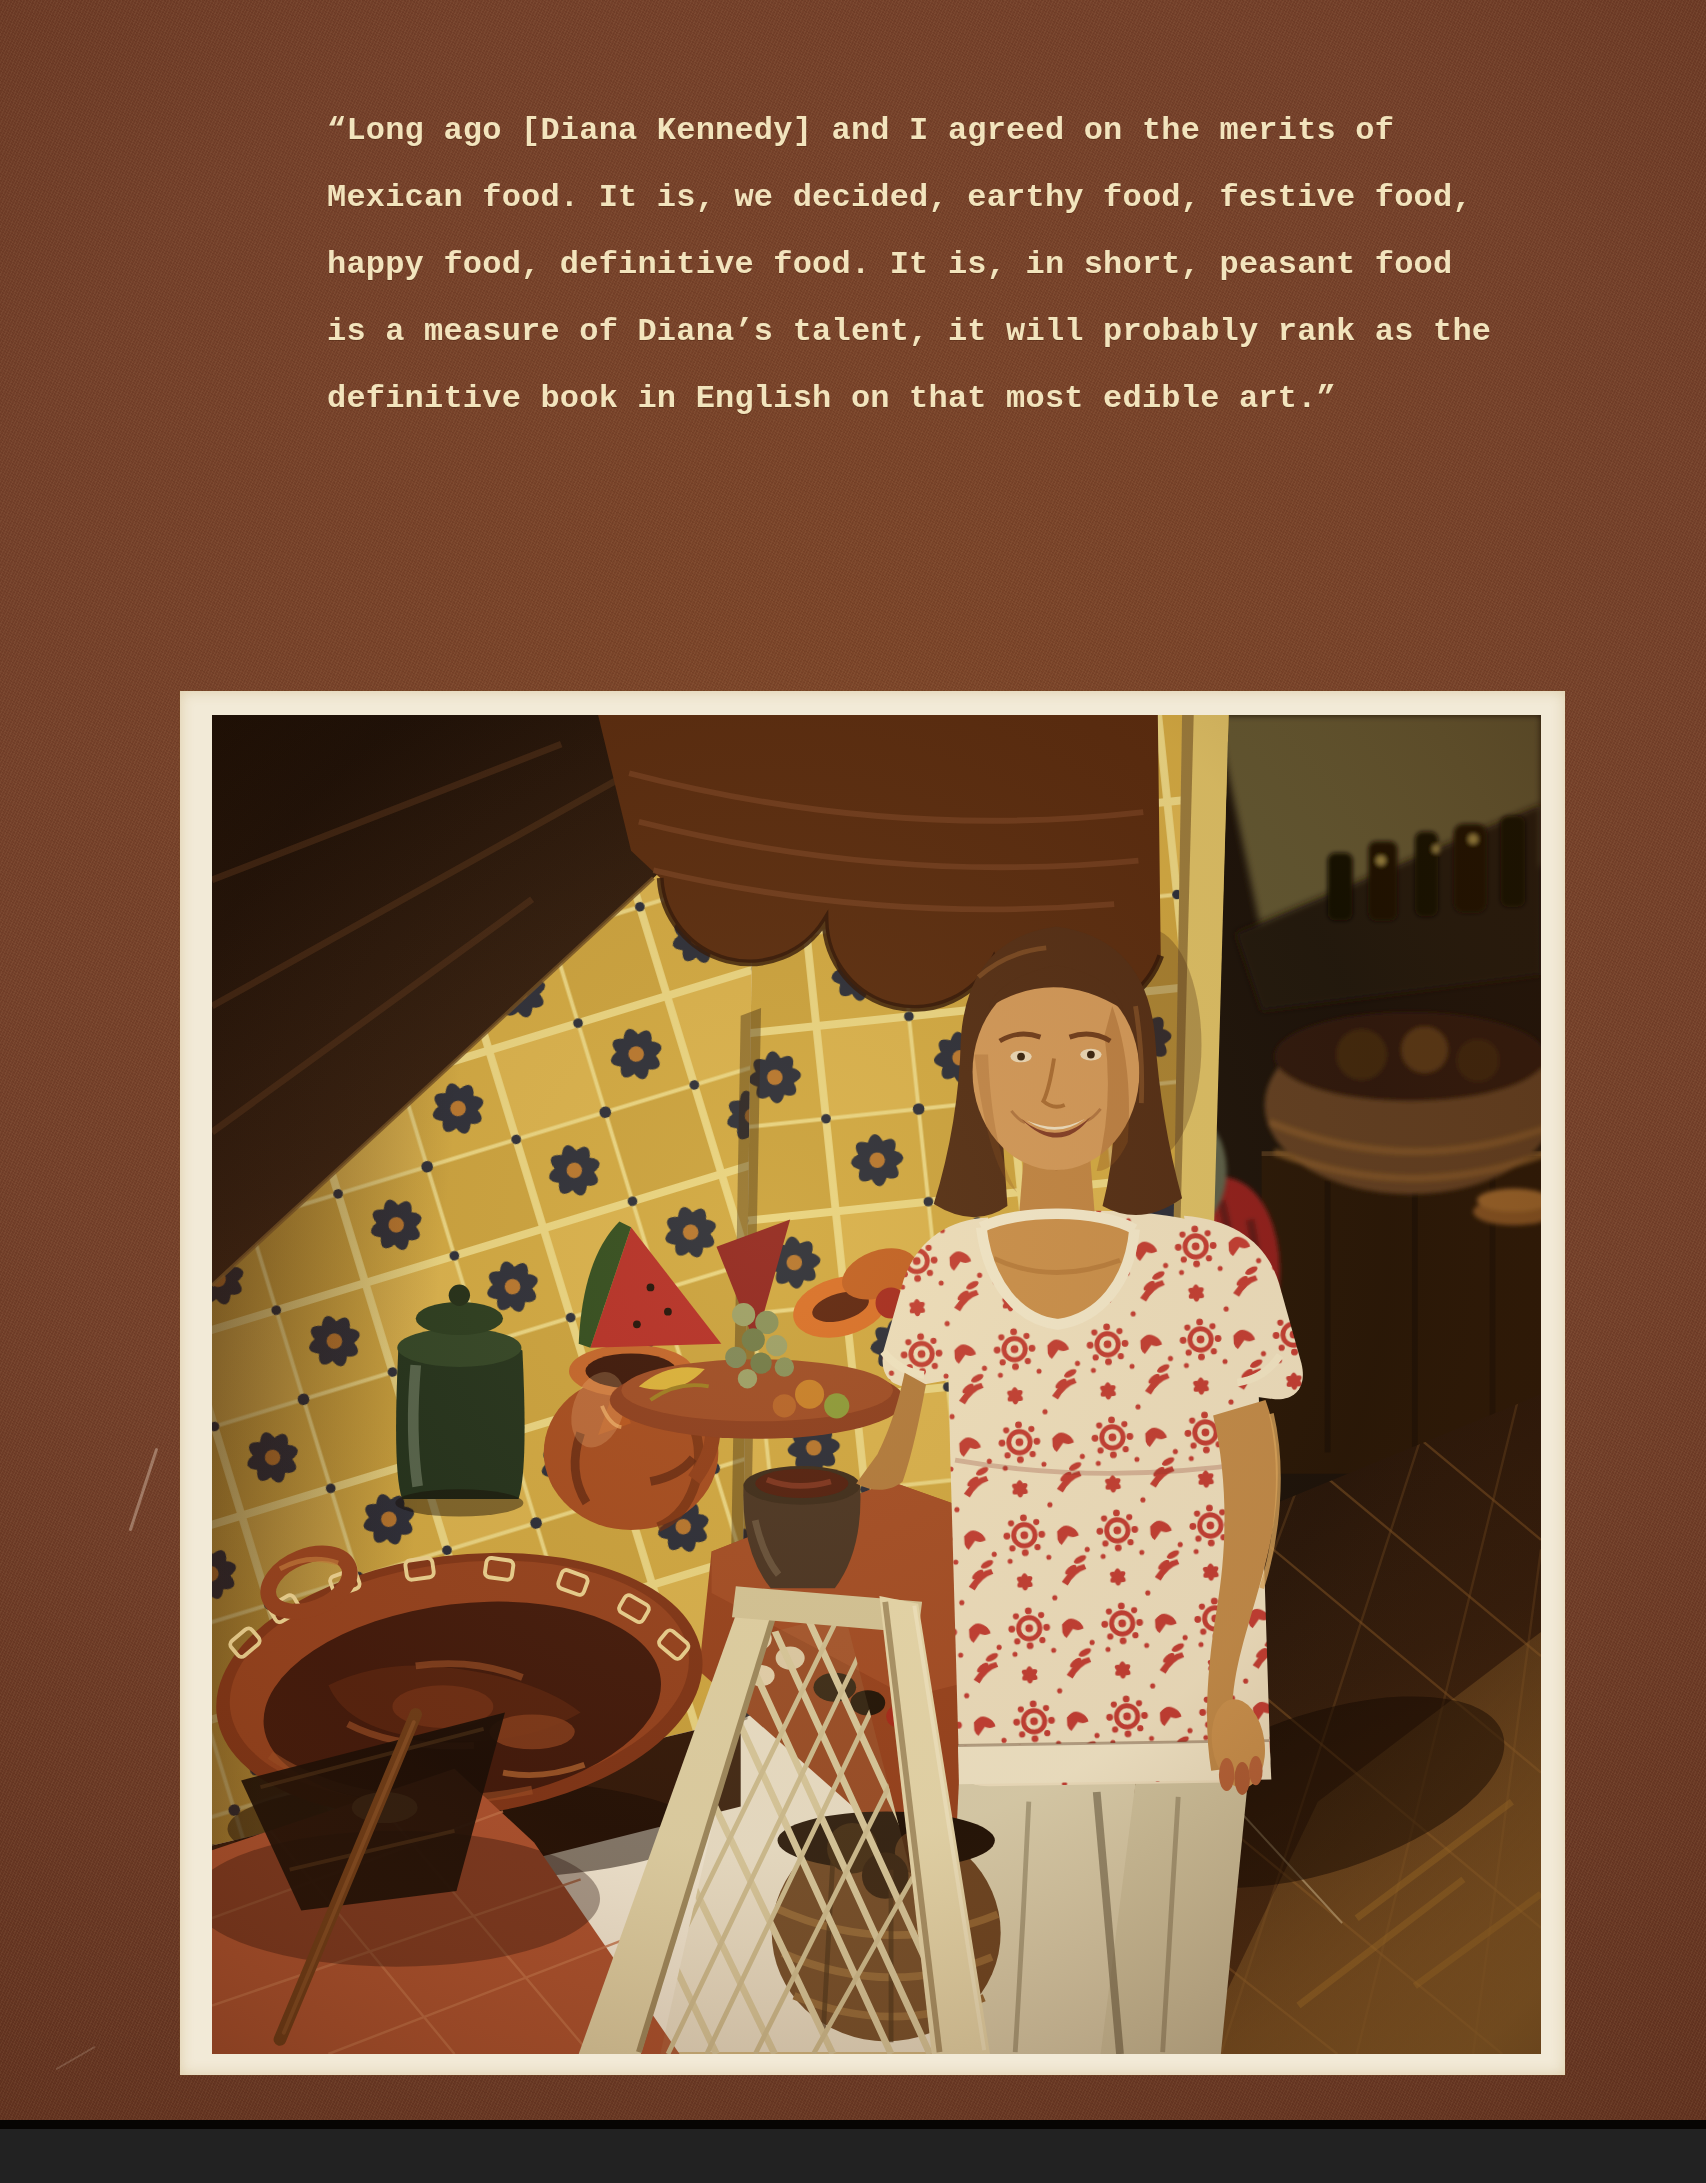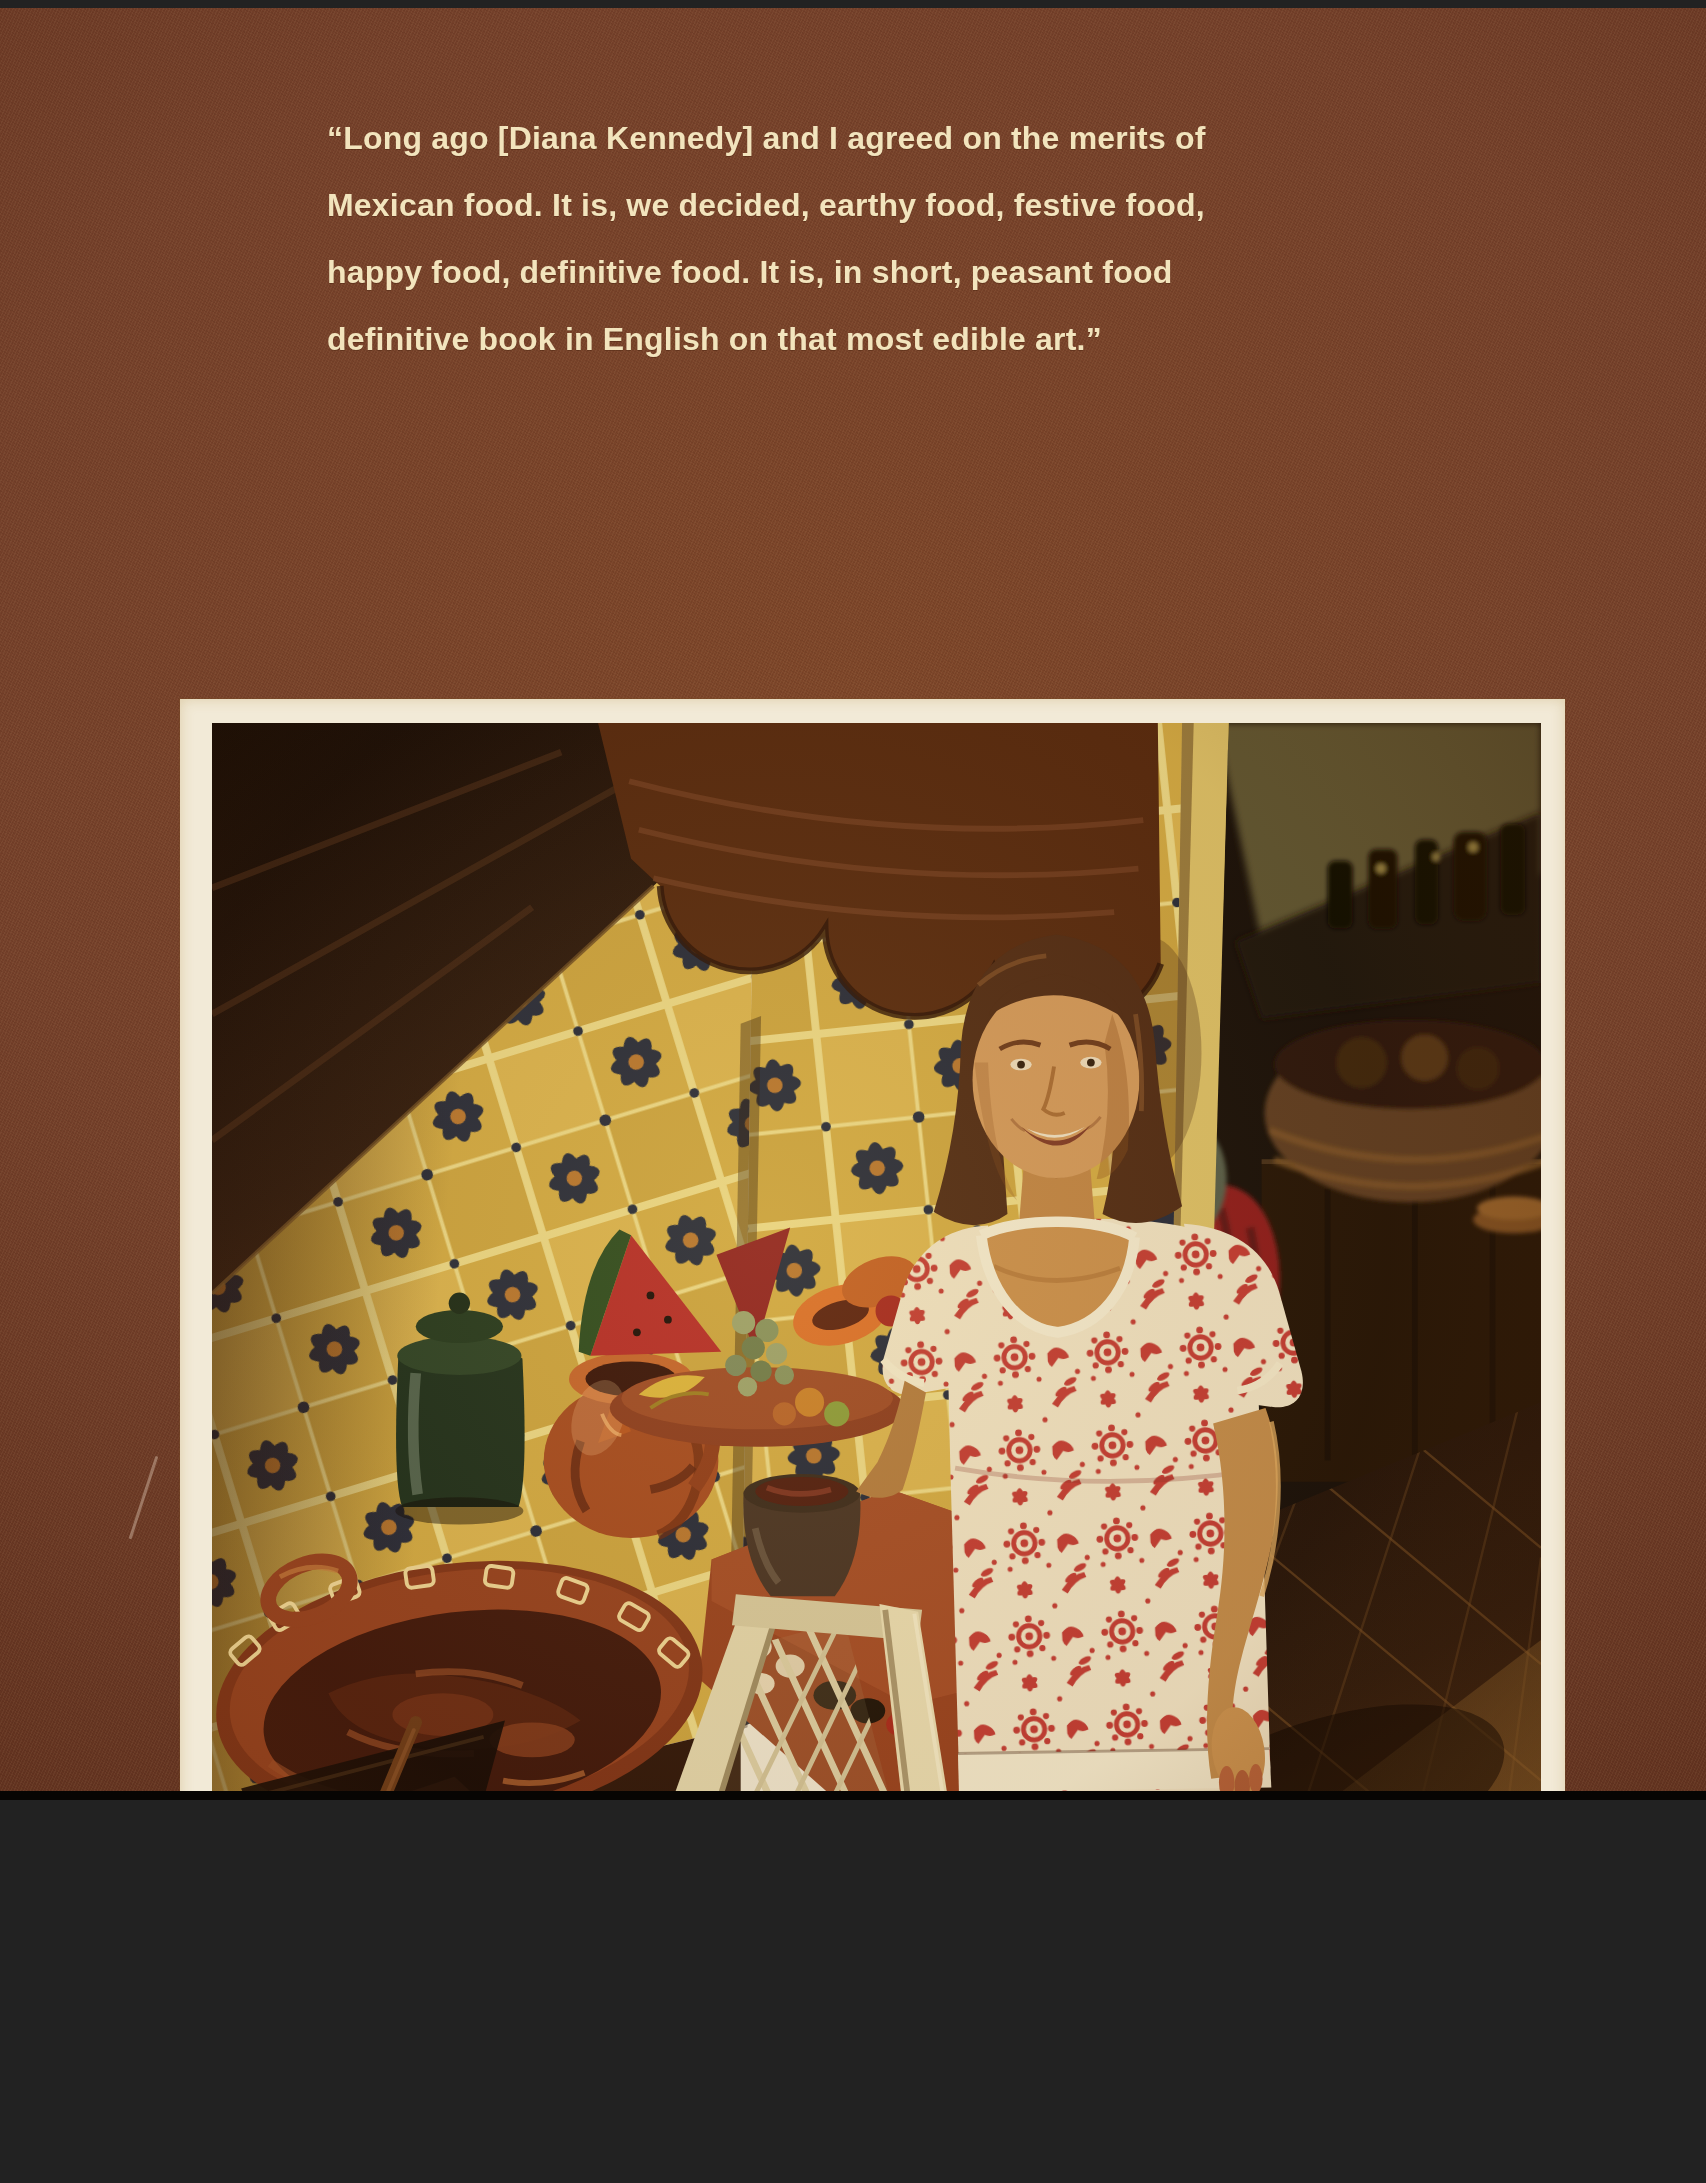"“Long ago [Diana Kennedy] and" .cover { font-family: Liberation Sans, sans-serif -> Liberation Mono, monospace; height: 1792px -> 2129px; margin-top: 8px -> none }
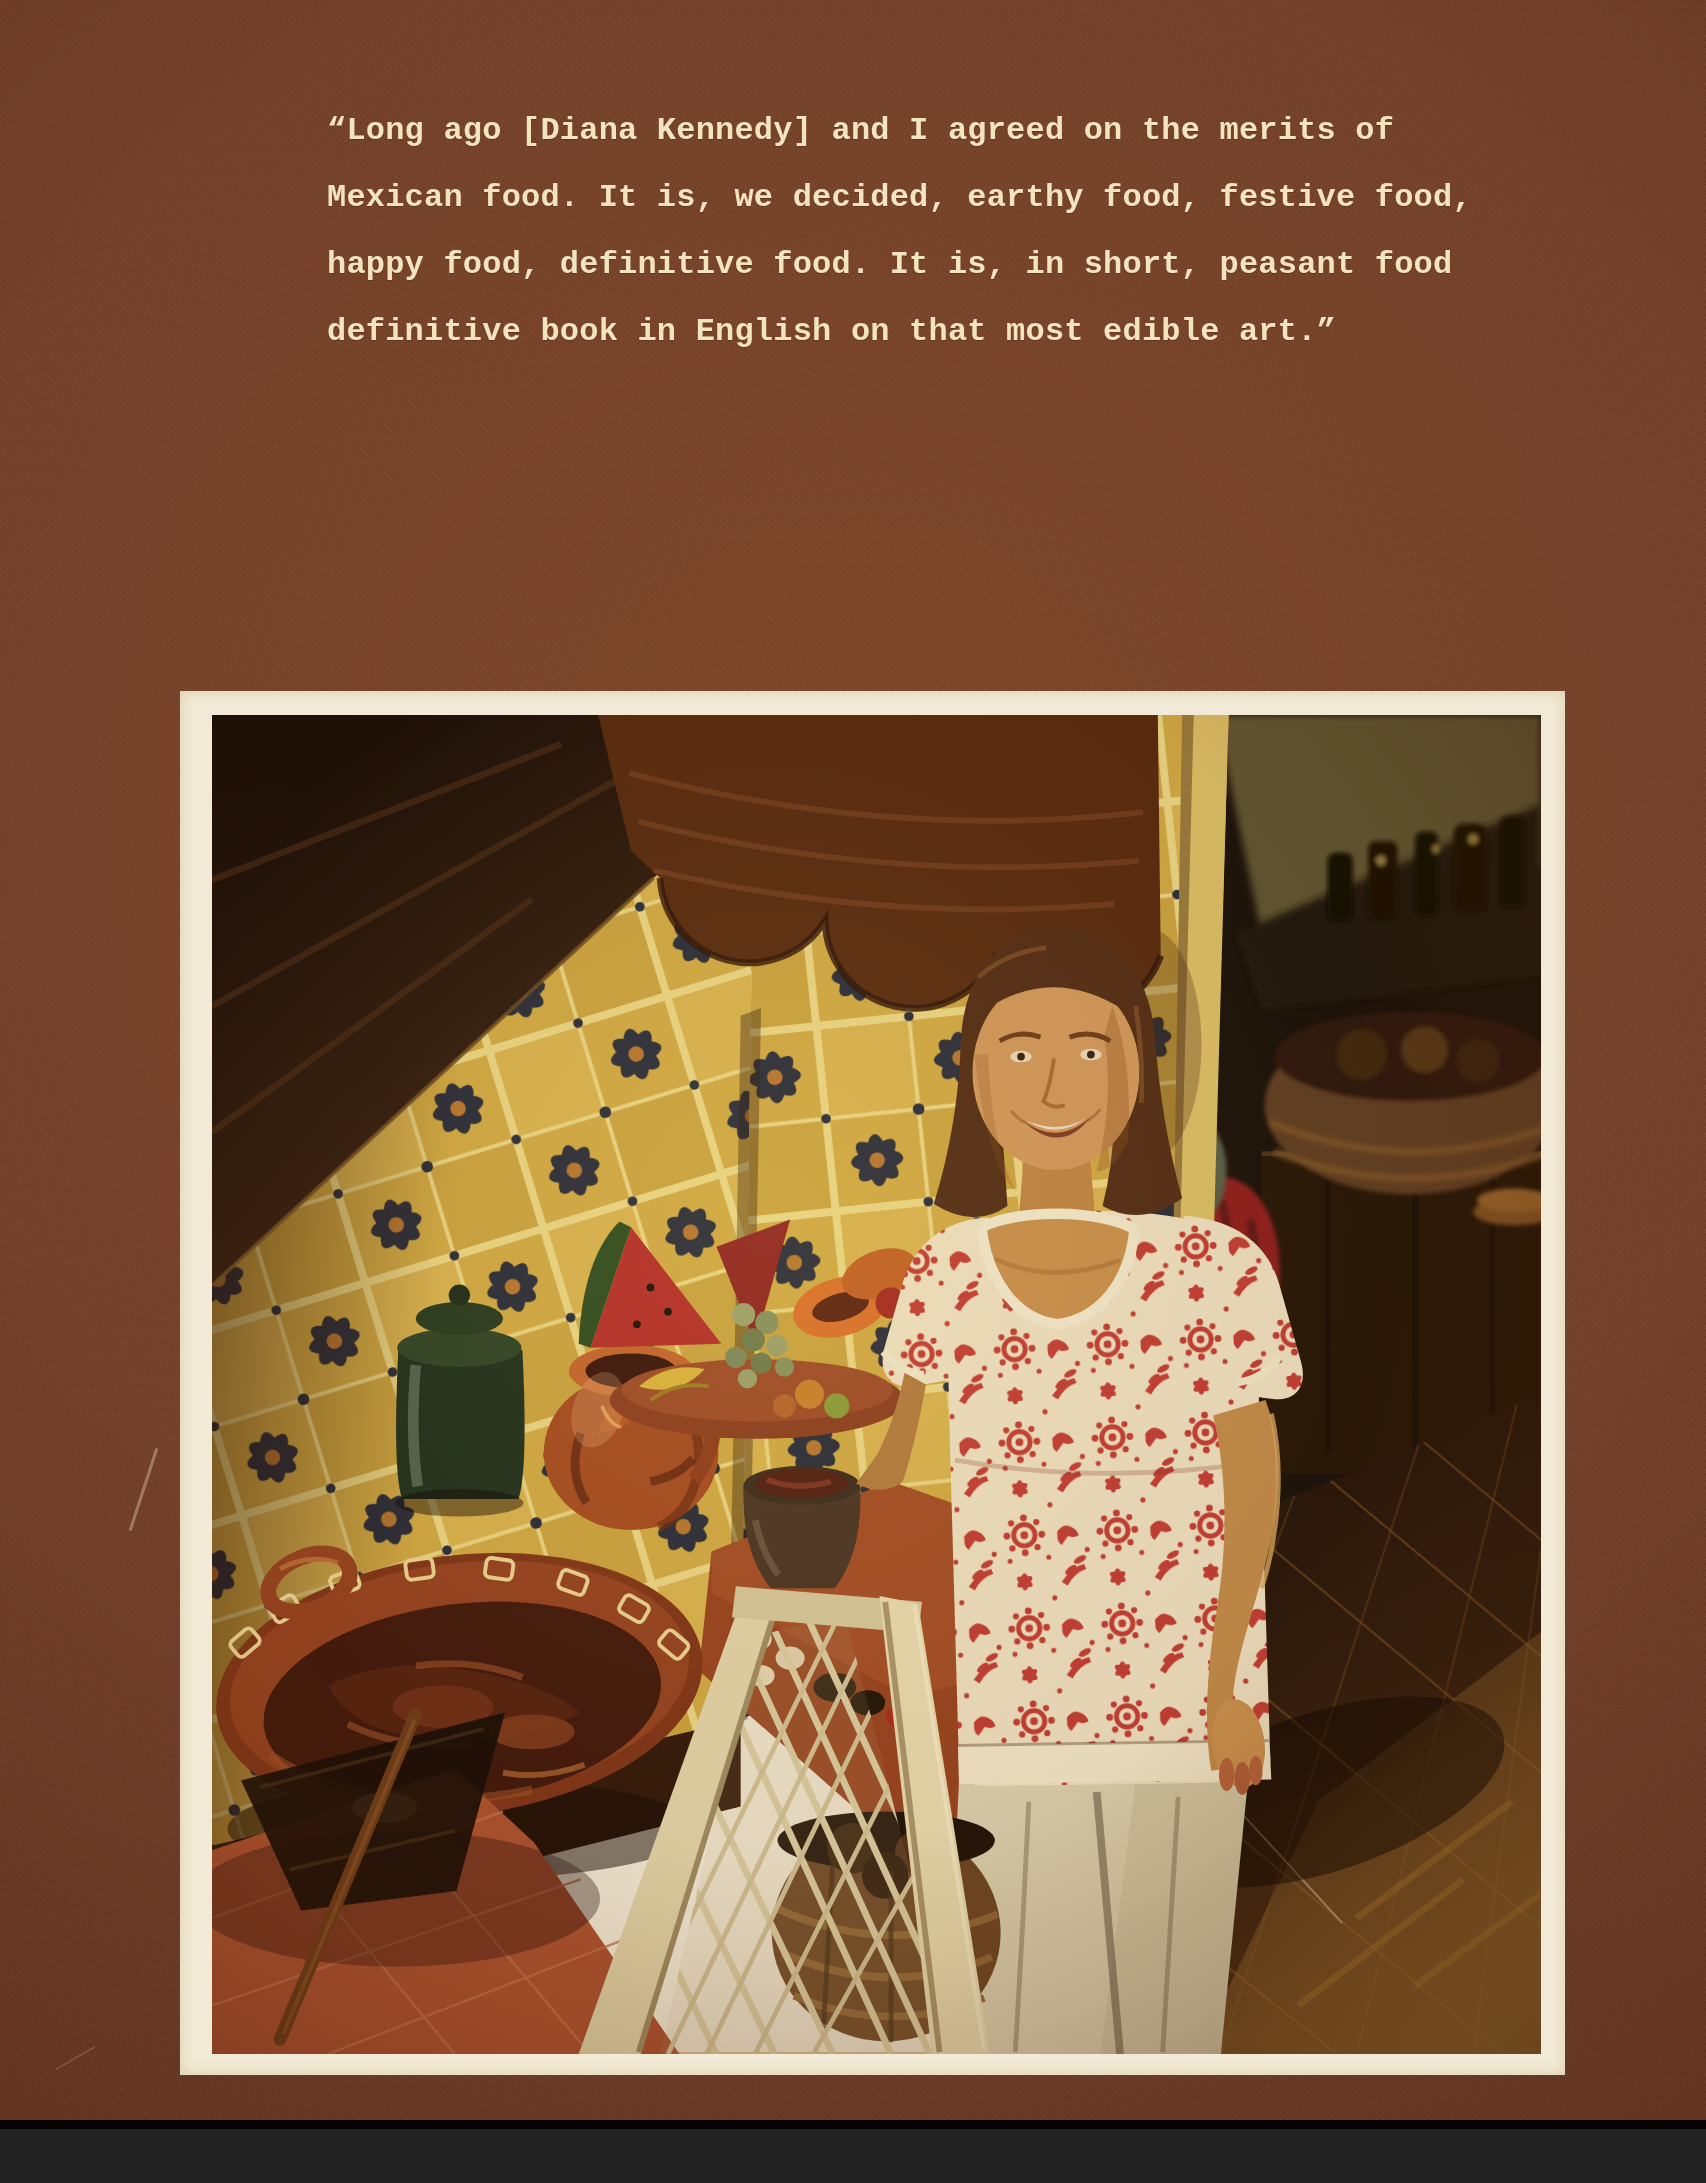"is a measure of Diana’s" div.quote-line { html: none -> <div>is a measure of Diana’s talent, it will probably rank as the</div> }
